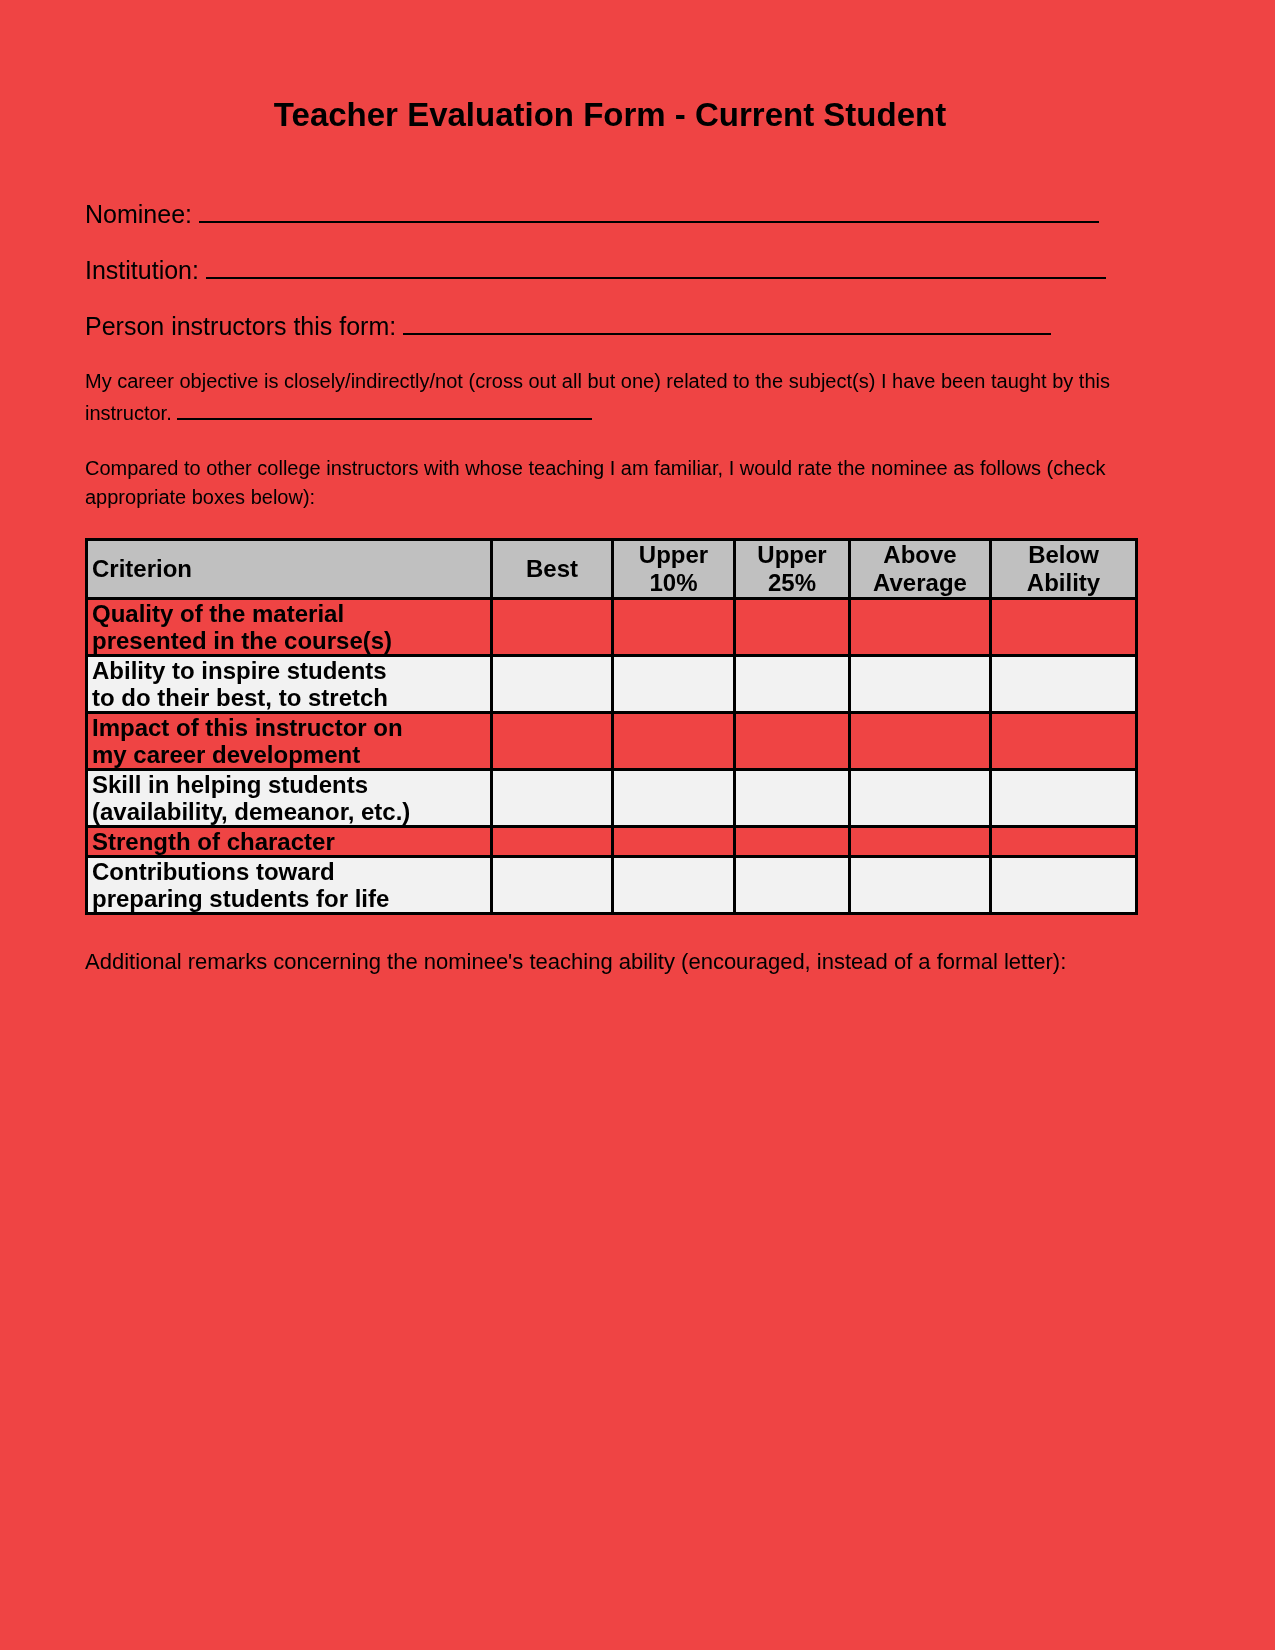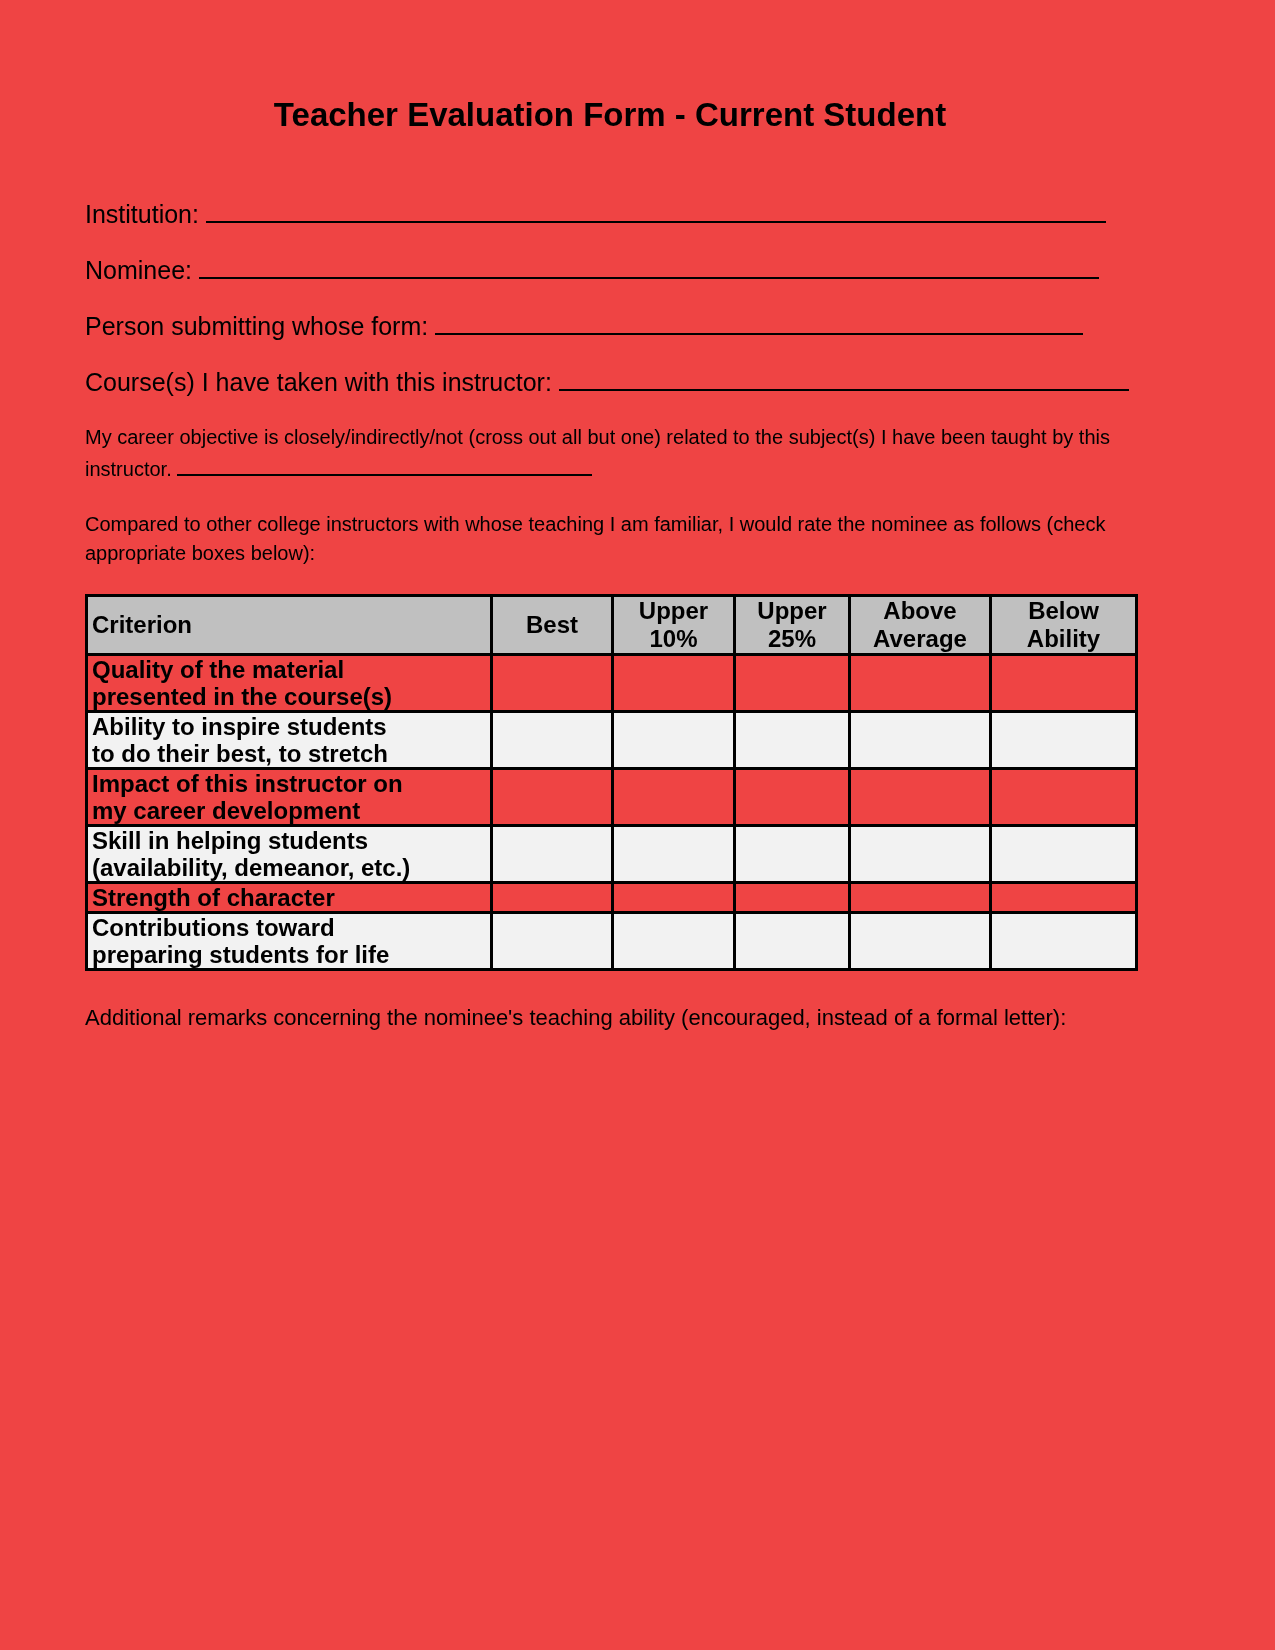"Institution:" div.field { order: before "Nominee:" -> after "Nominee:" }
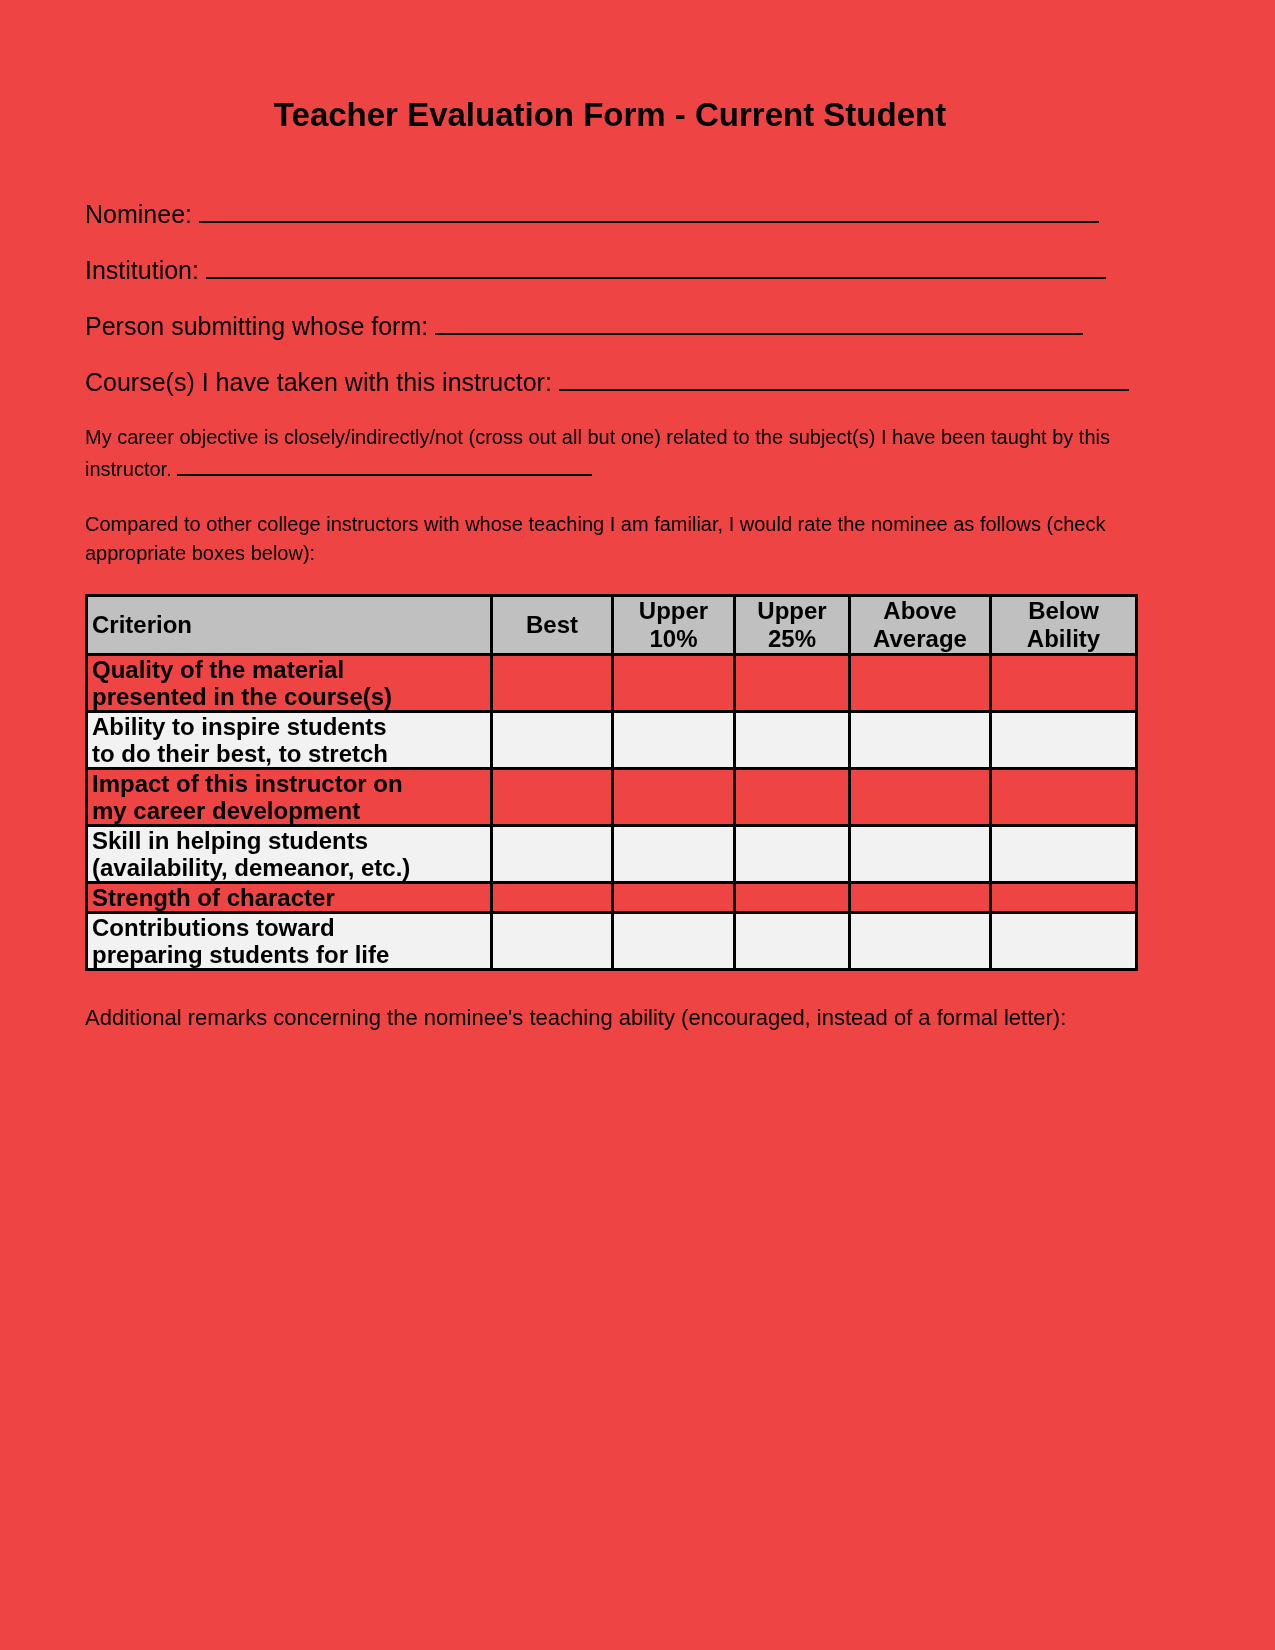"Person submitting whose form:" span { text: submitting whose -> instructors this }
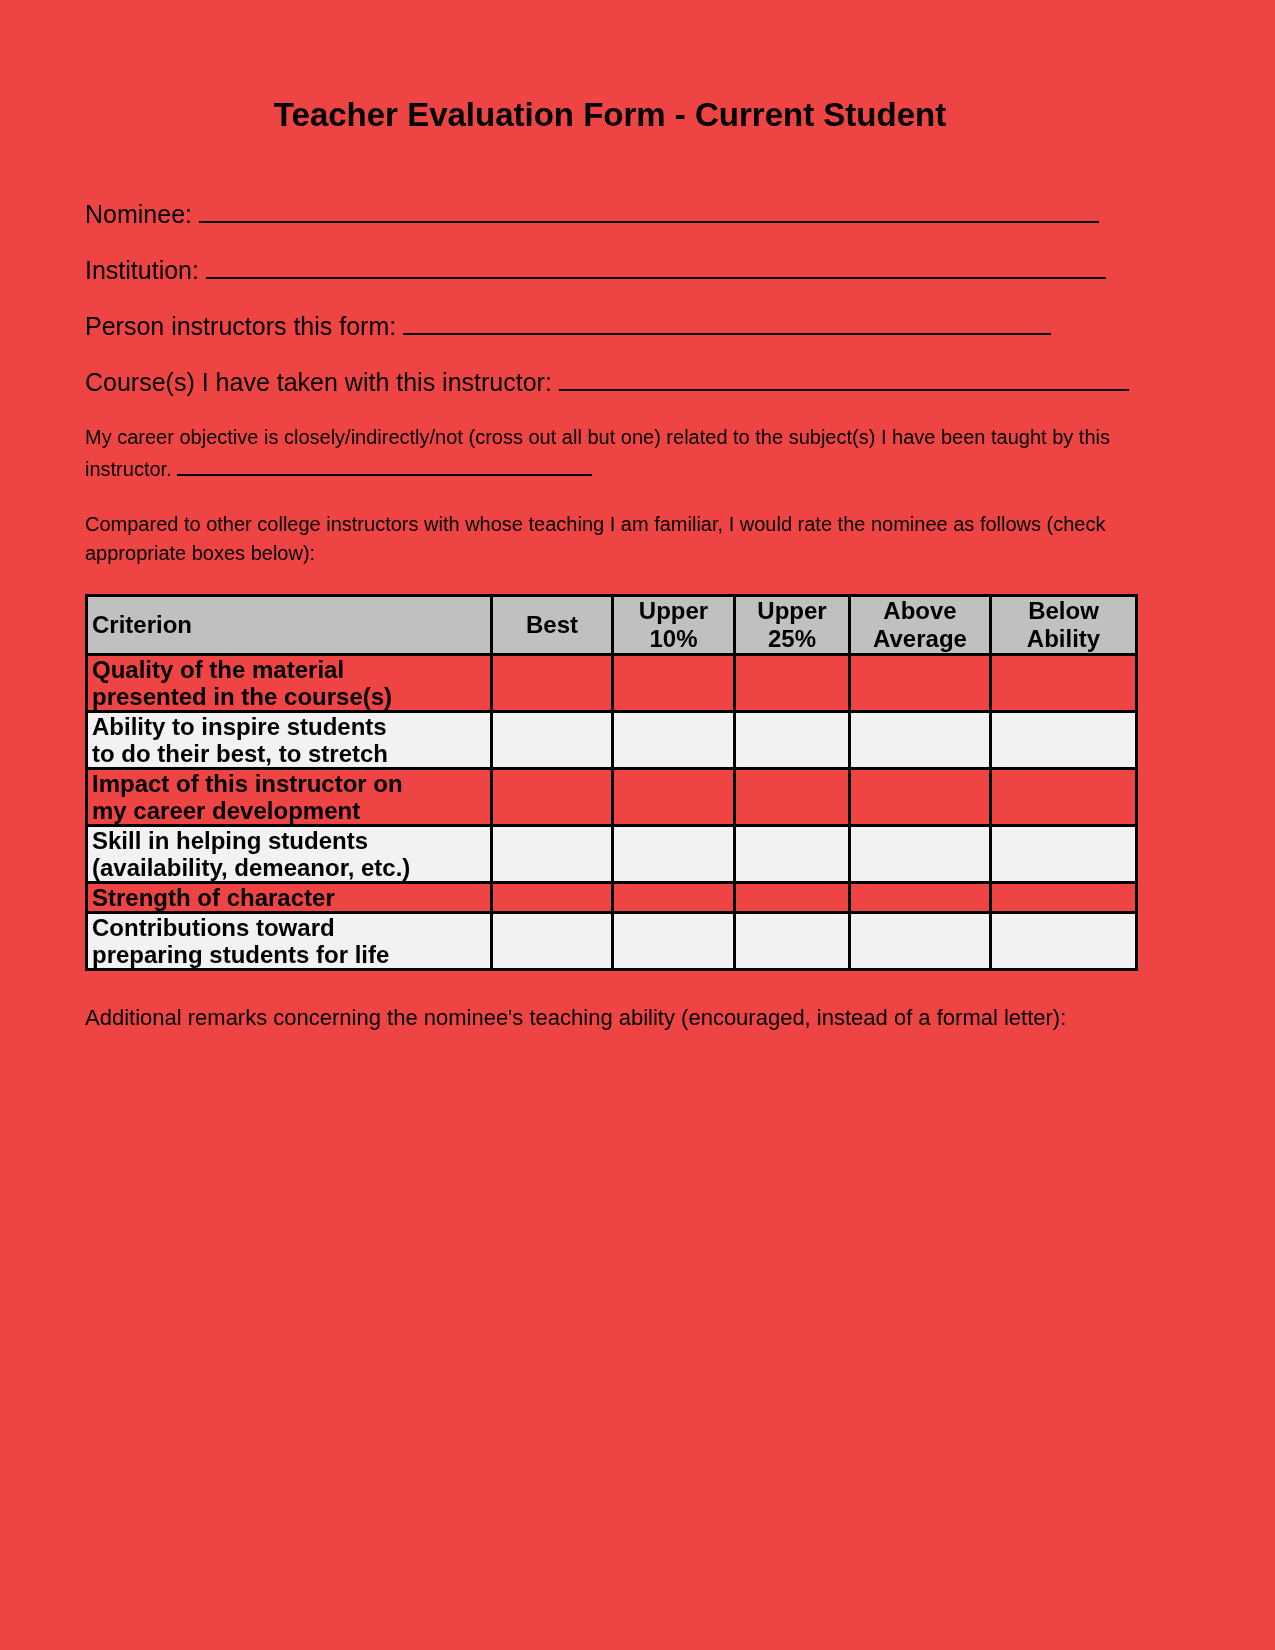"Course(s) I have taken with" div.field { html: <div> <span>Course(s) I have taken with this instructor:</span> <span></span> </div> -> none }
